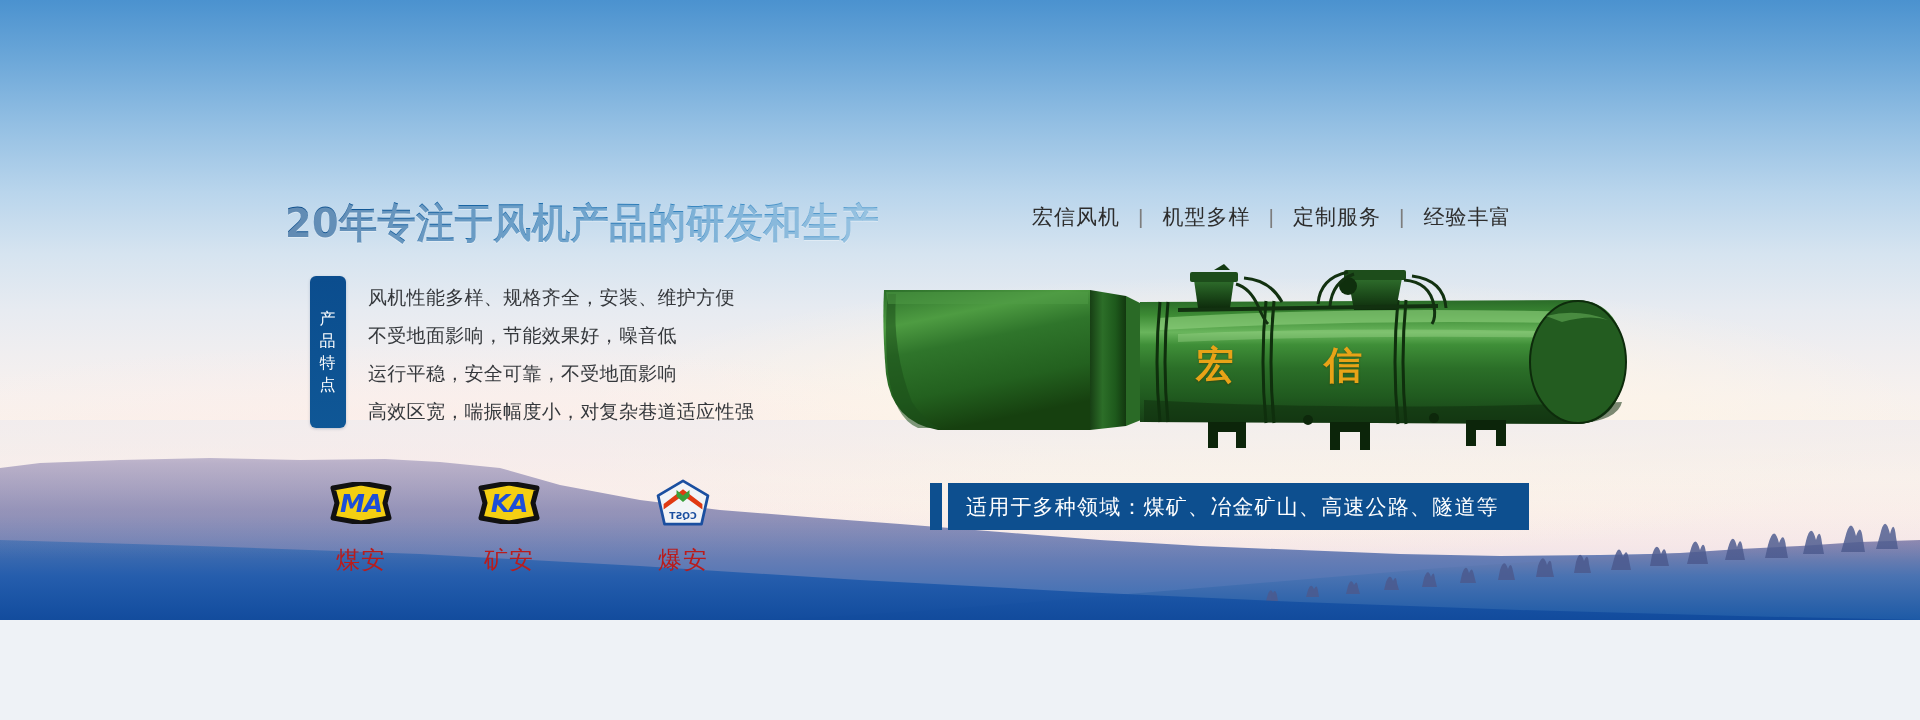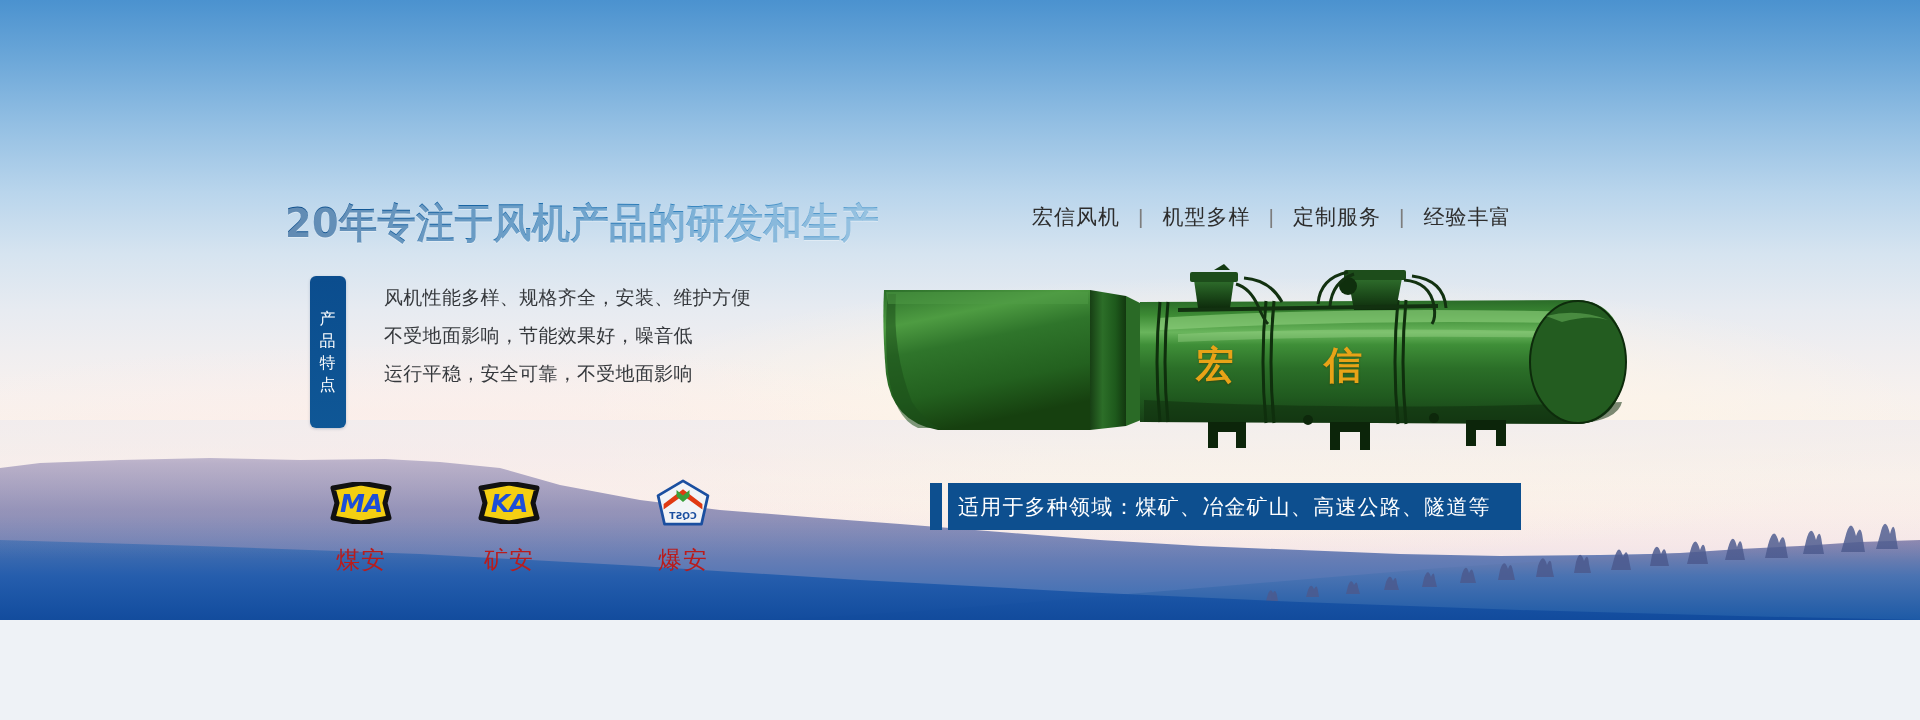"风机性能多样、规格齐全，安装、维护方便" .feat-list { margin-left: 16px -> none }
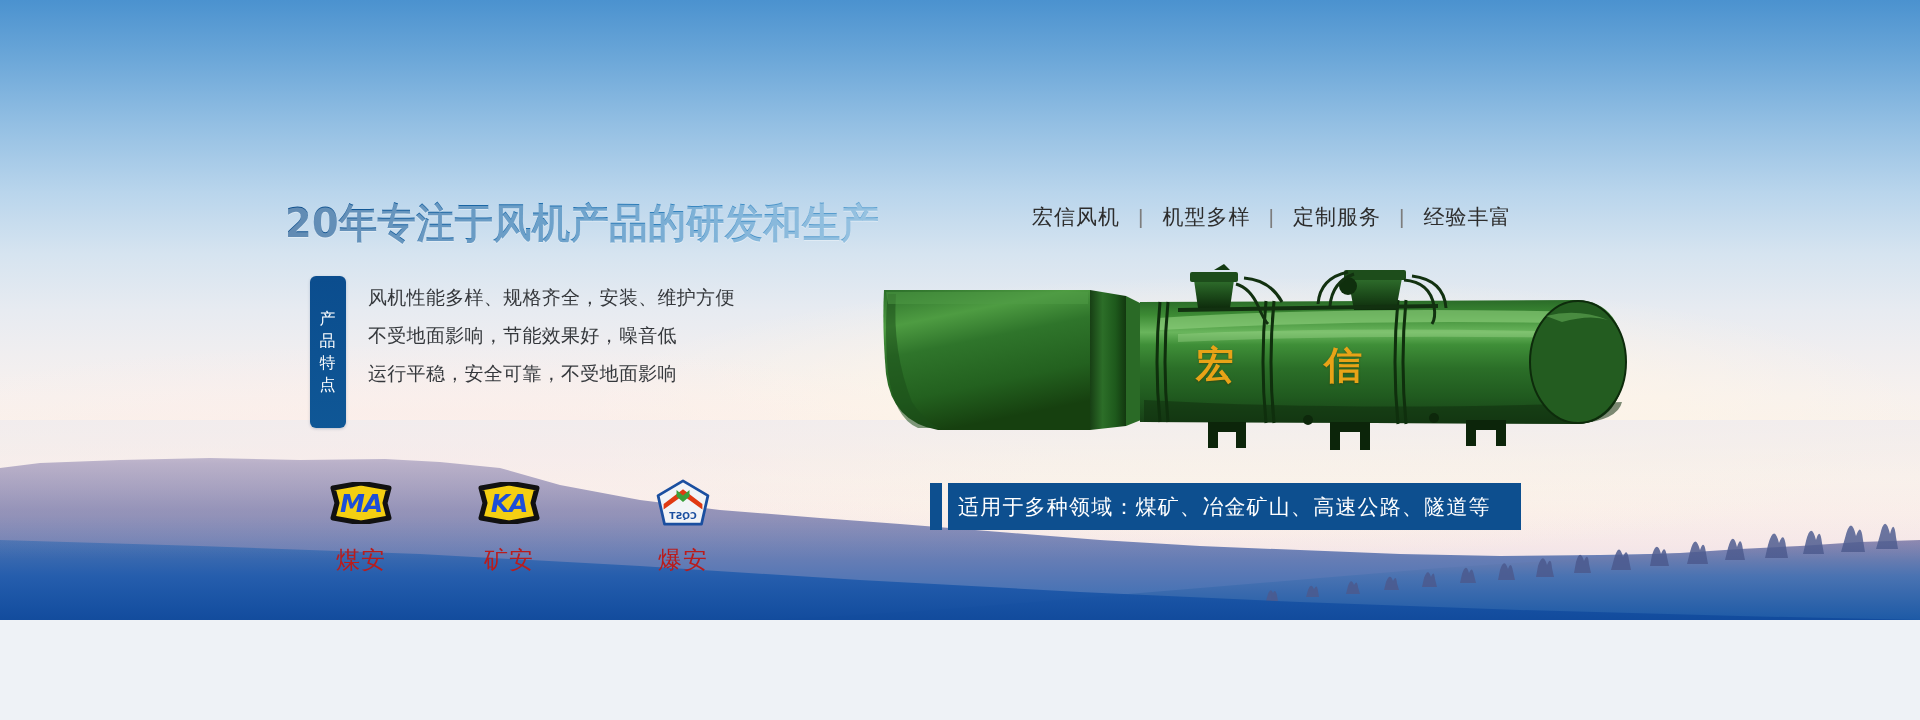"高效区宽，喘振幅度小，对复杂巷道适应性强" li { html: none -> <li>高效区宽，喘振幅度小，对复杂巷道适应性强</li> }
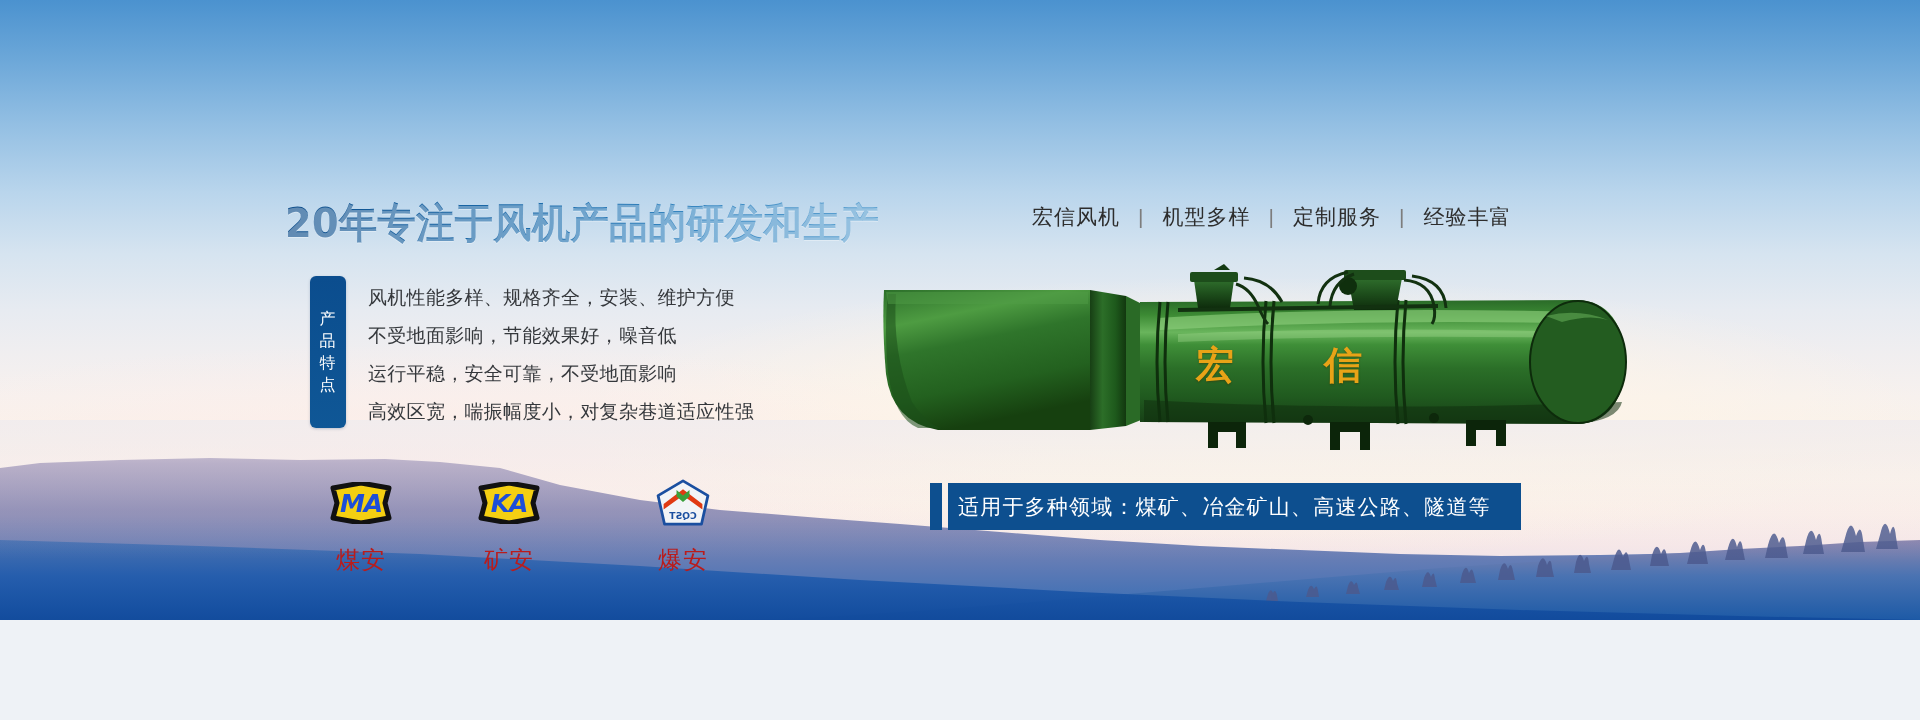"适用于多种领域：煤矿、冶金矿山、高速公路、隧道等" .appbar .bar { padding: 0 30px 0 10px -> 0 30px 0 18px }
